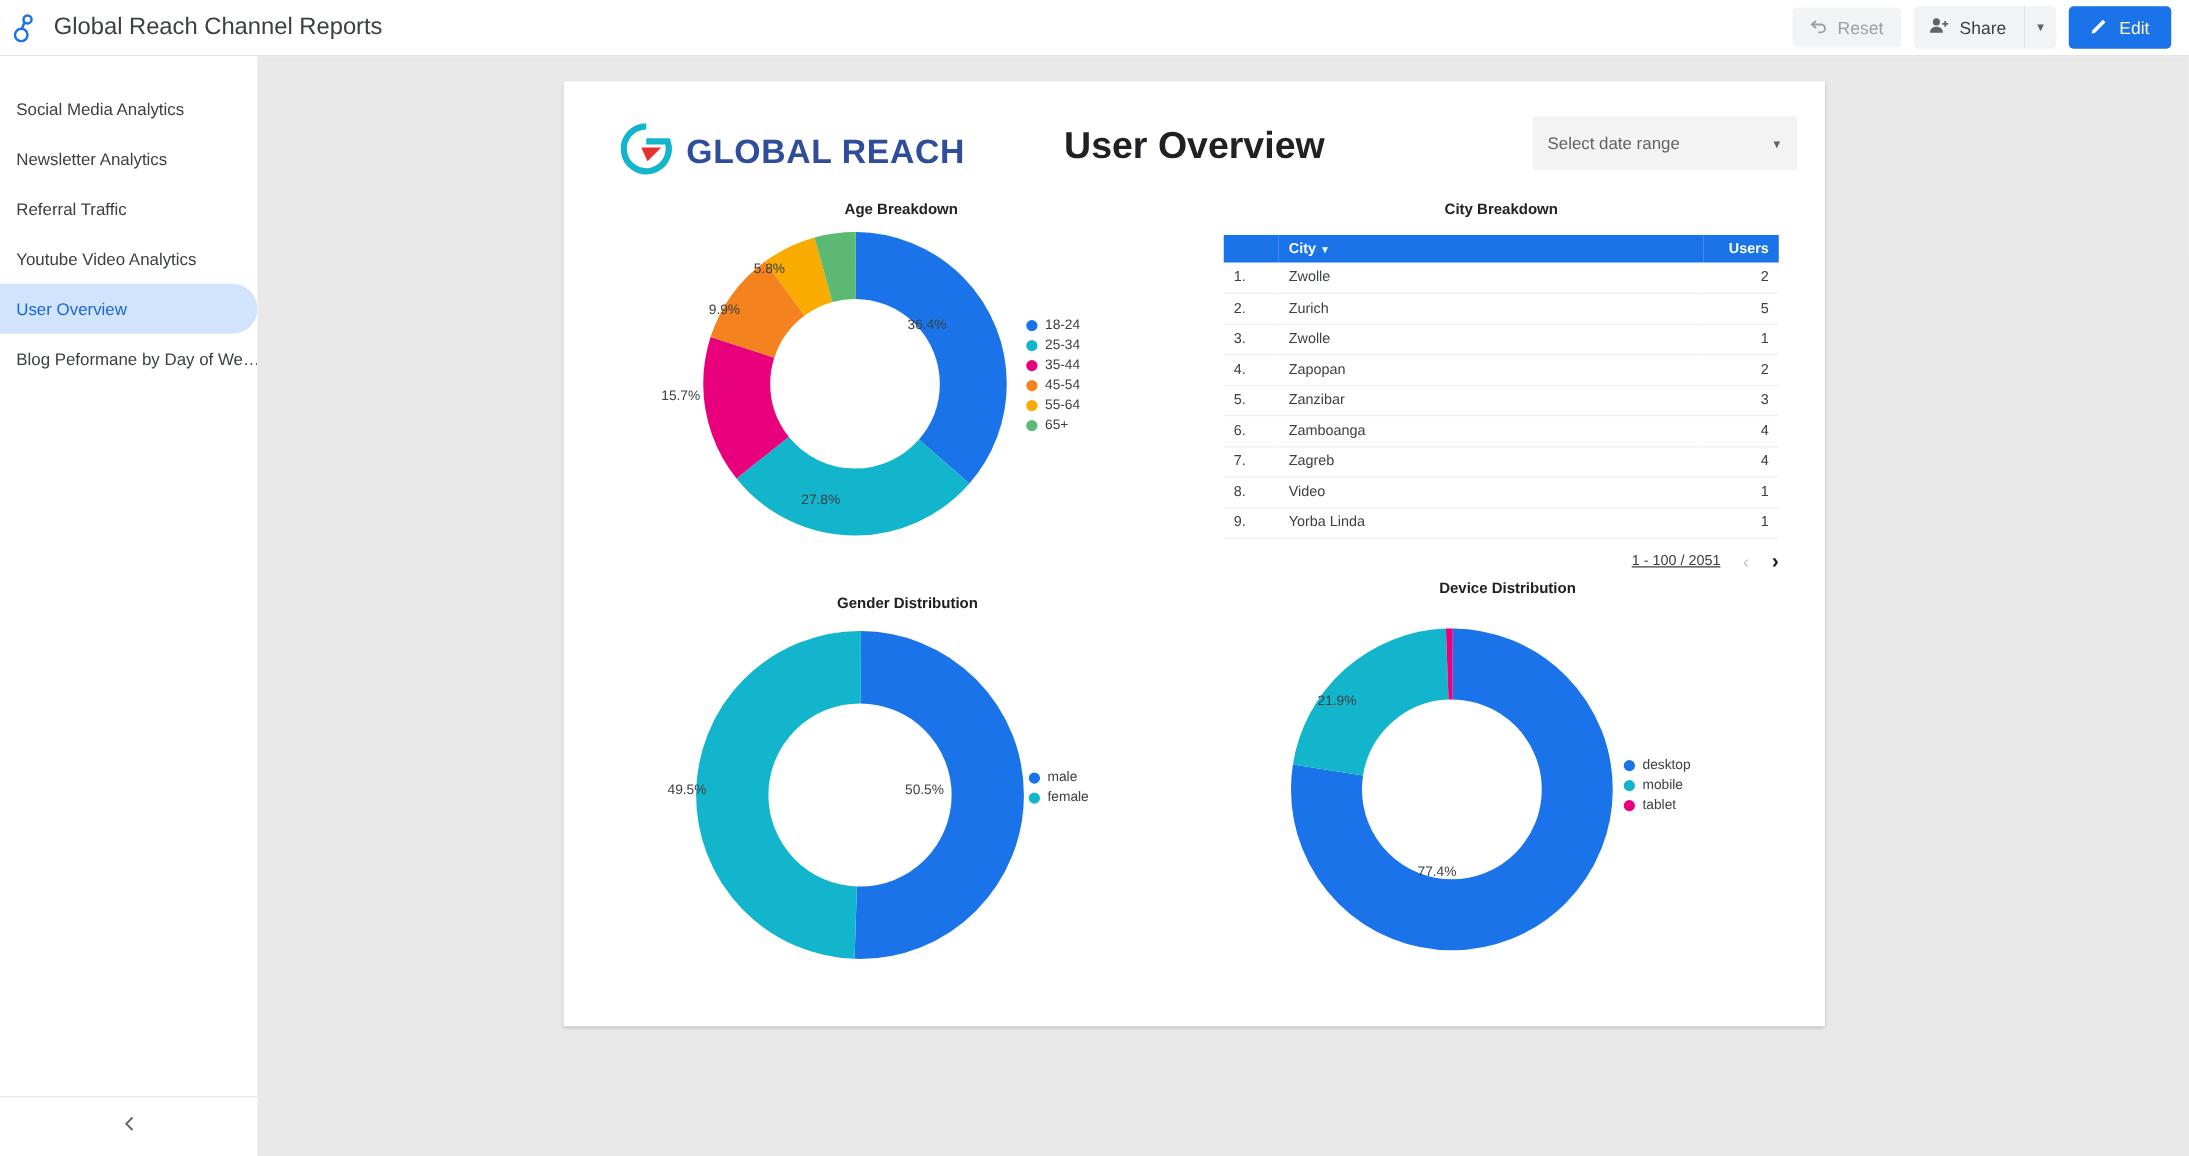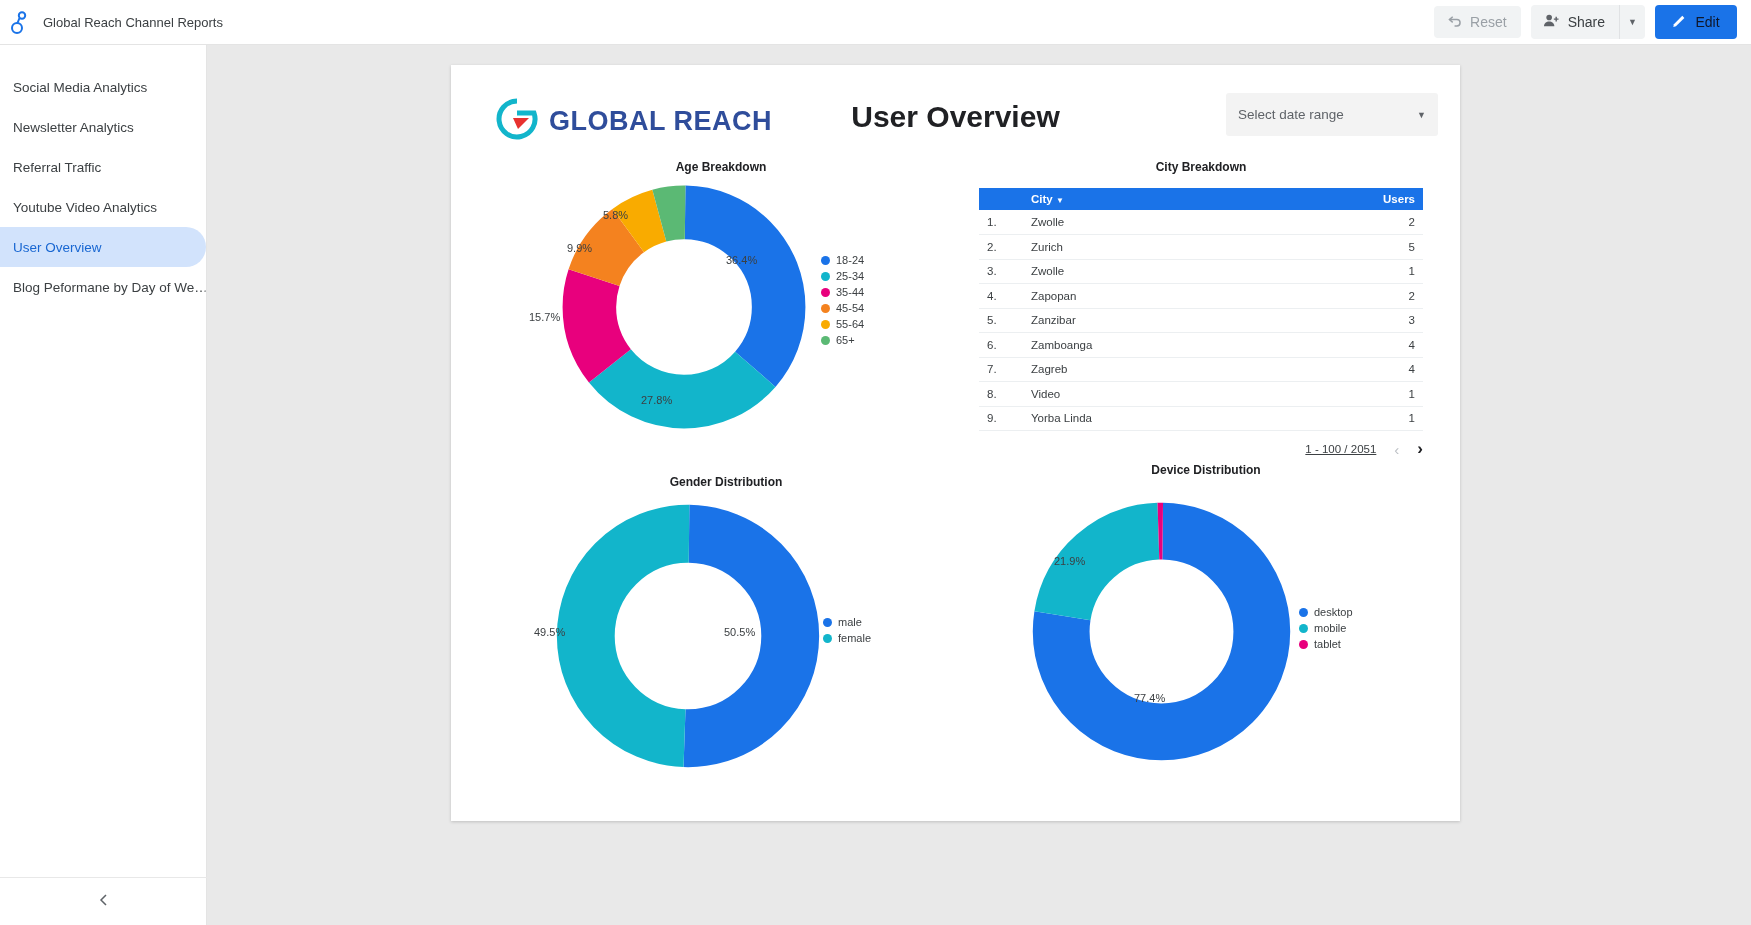"Global Reach Channel Reports" .report-title { font-size: 13px -> 19px }
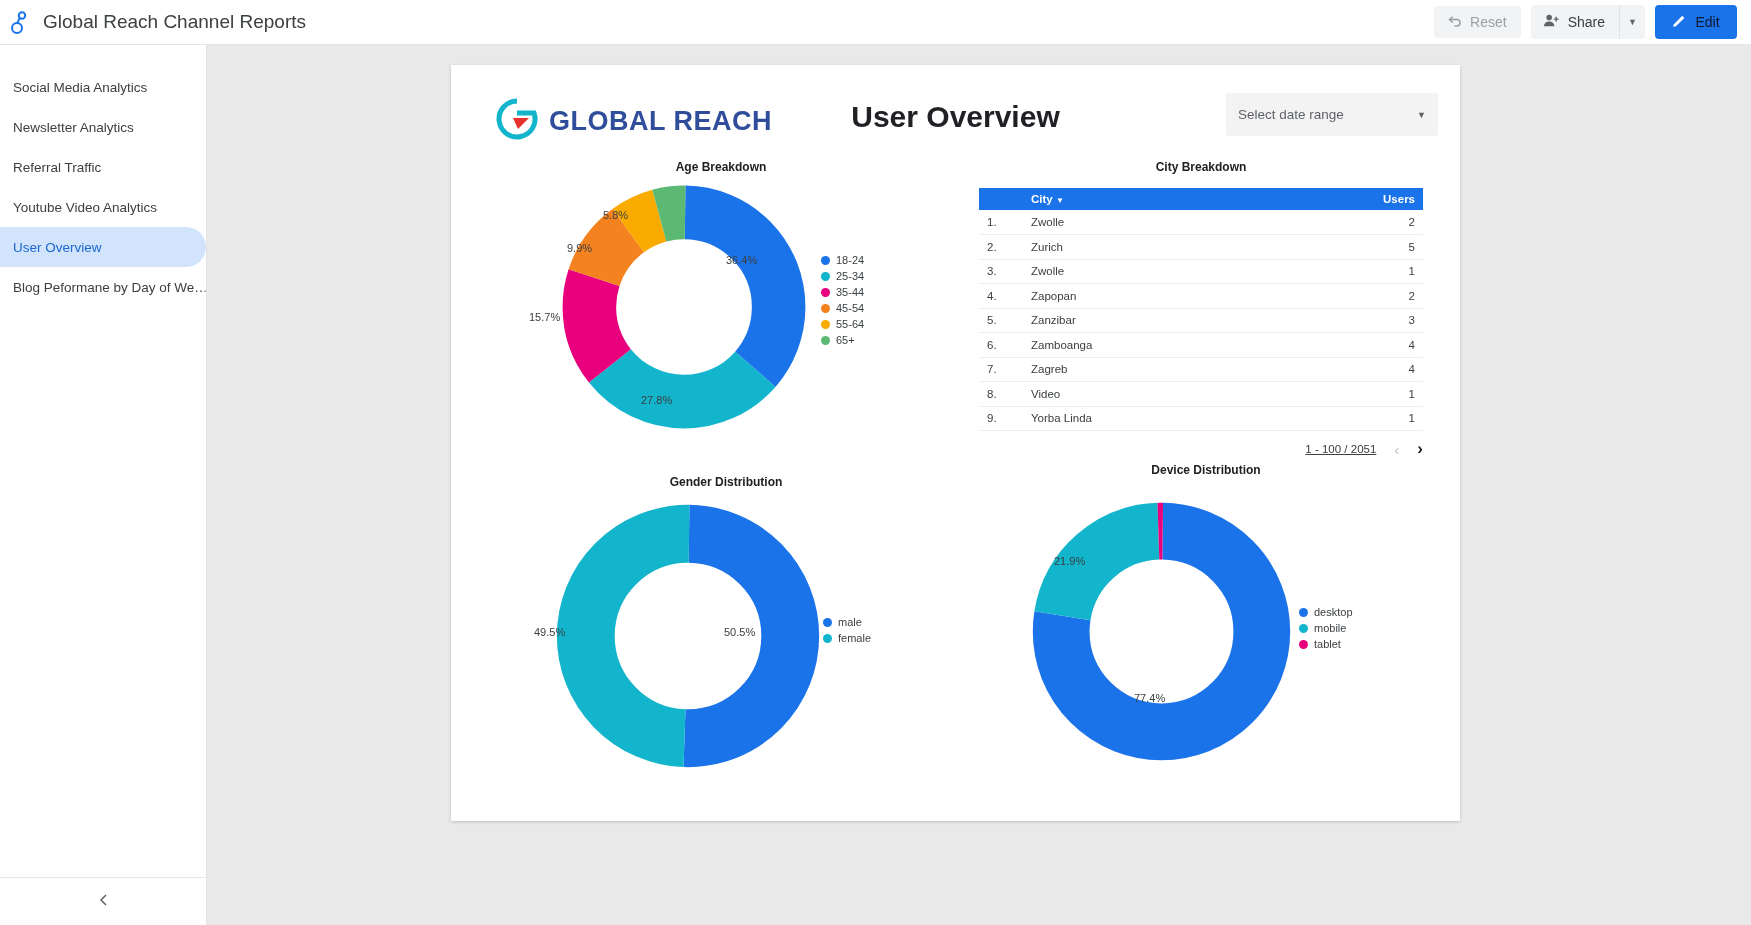"Edit" .btn-edit { color: #0f172a -> #fef9c3 }
